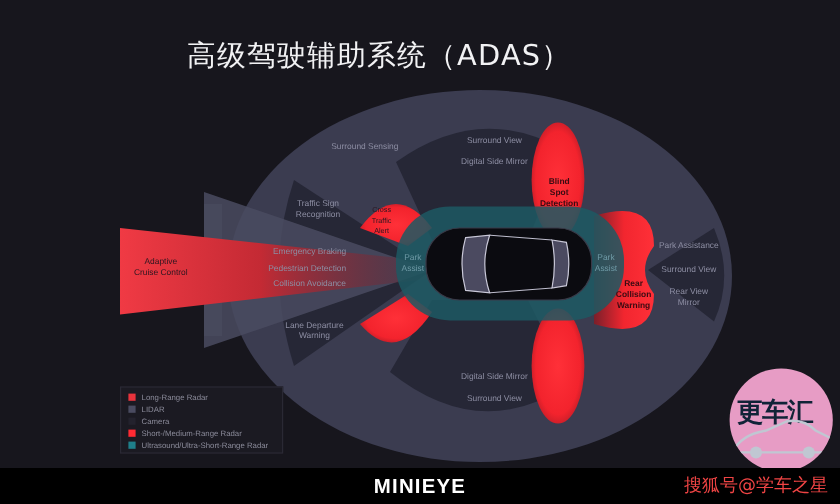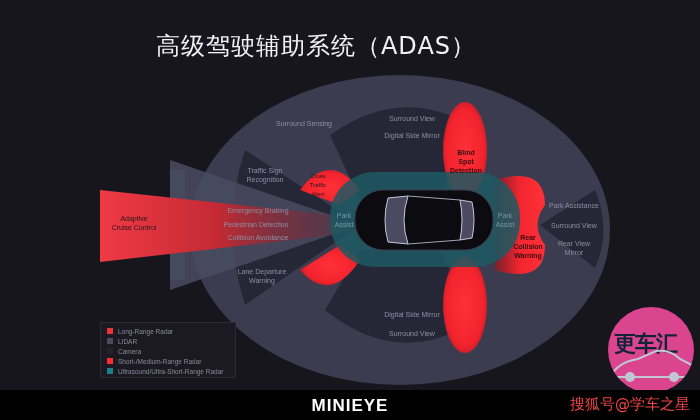"更车汇" .wm { background: #ec4899 -> #f9a8d4 }
